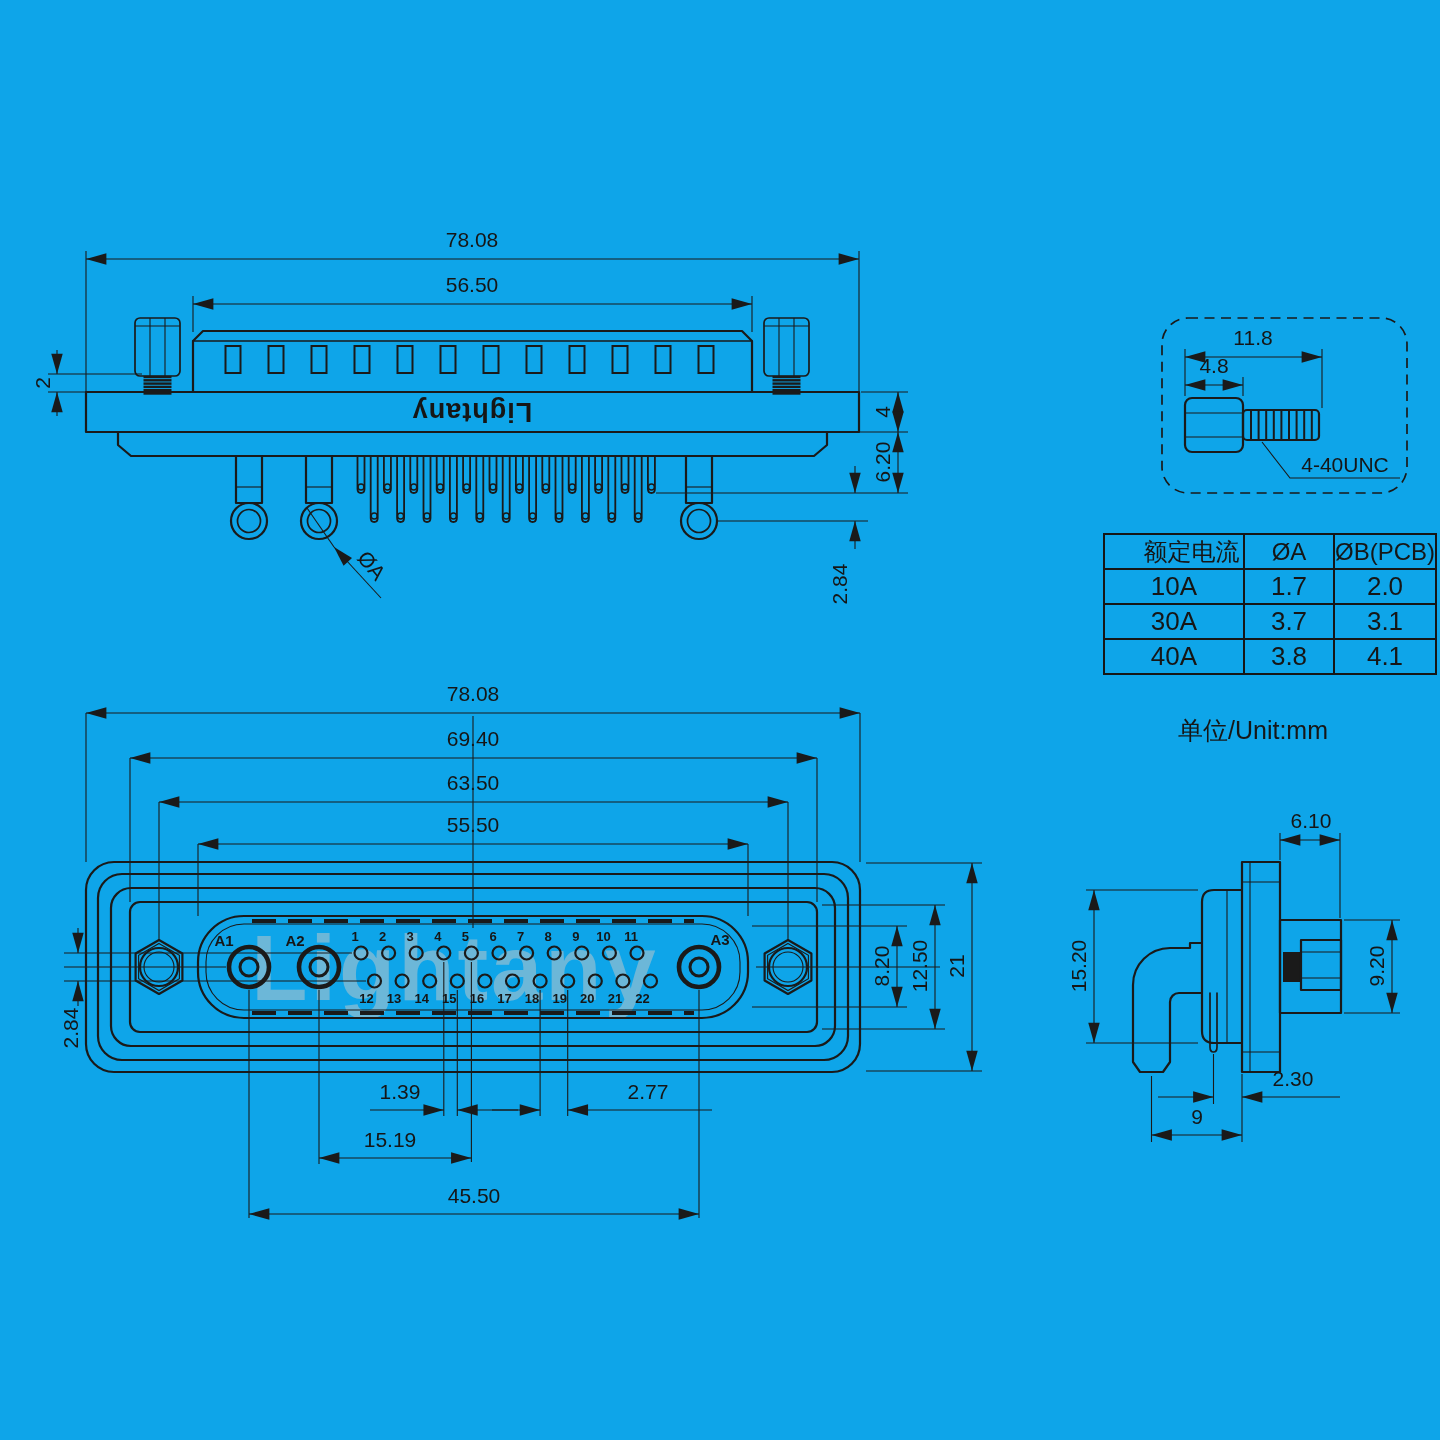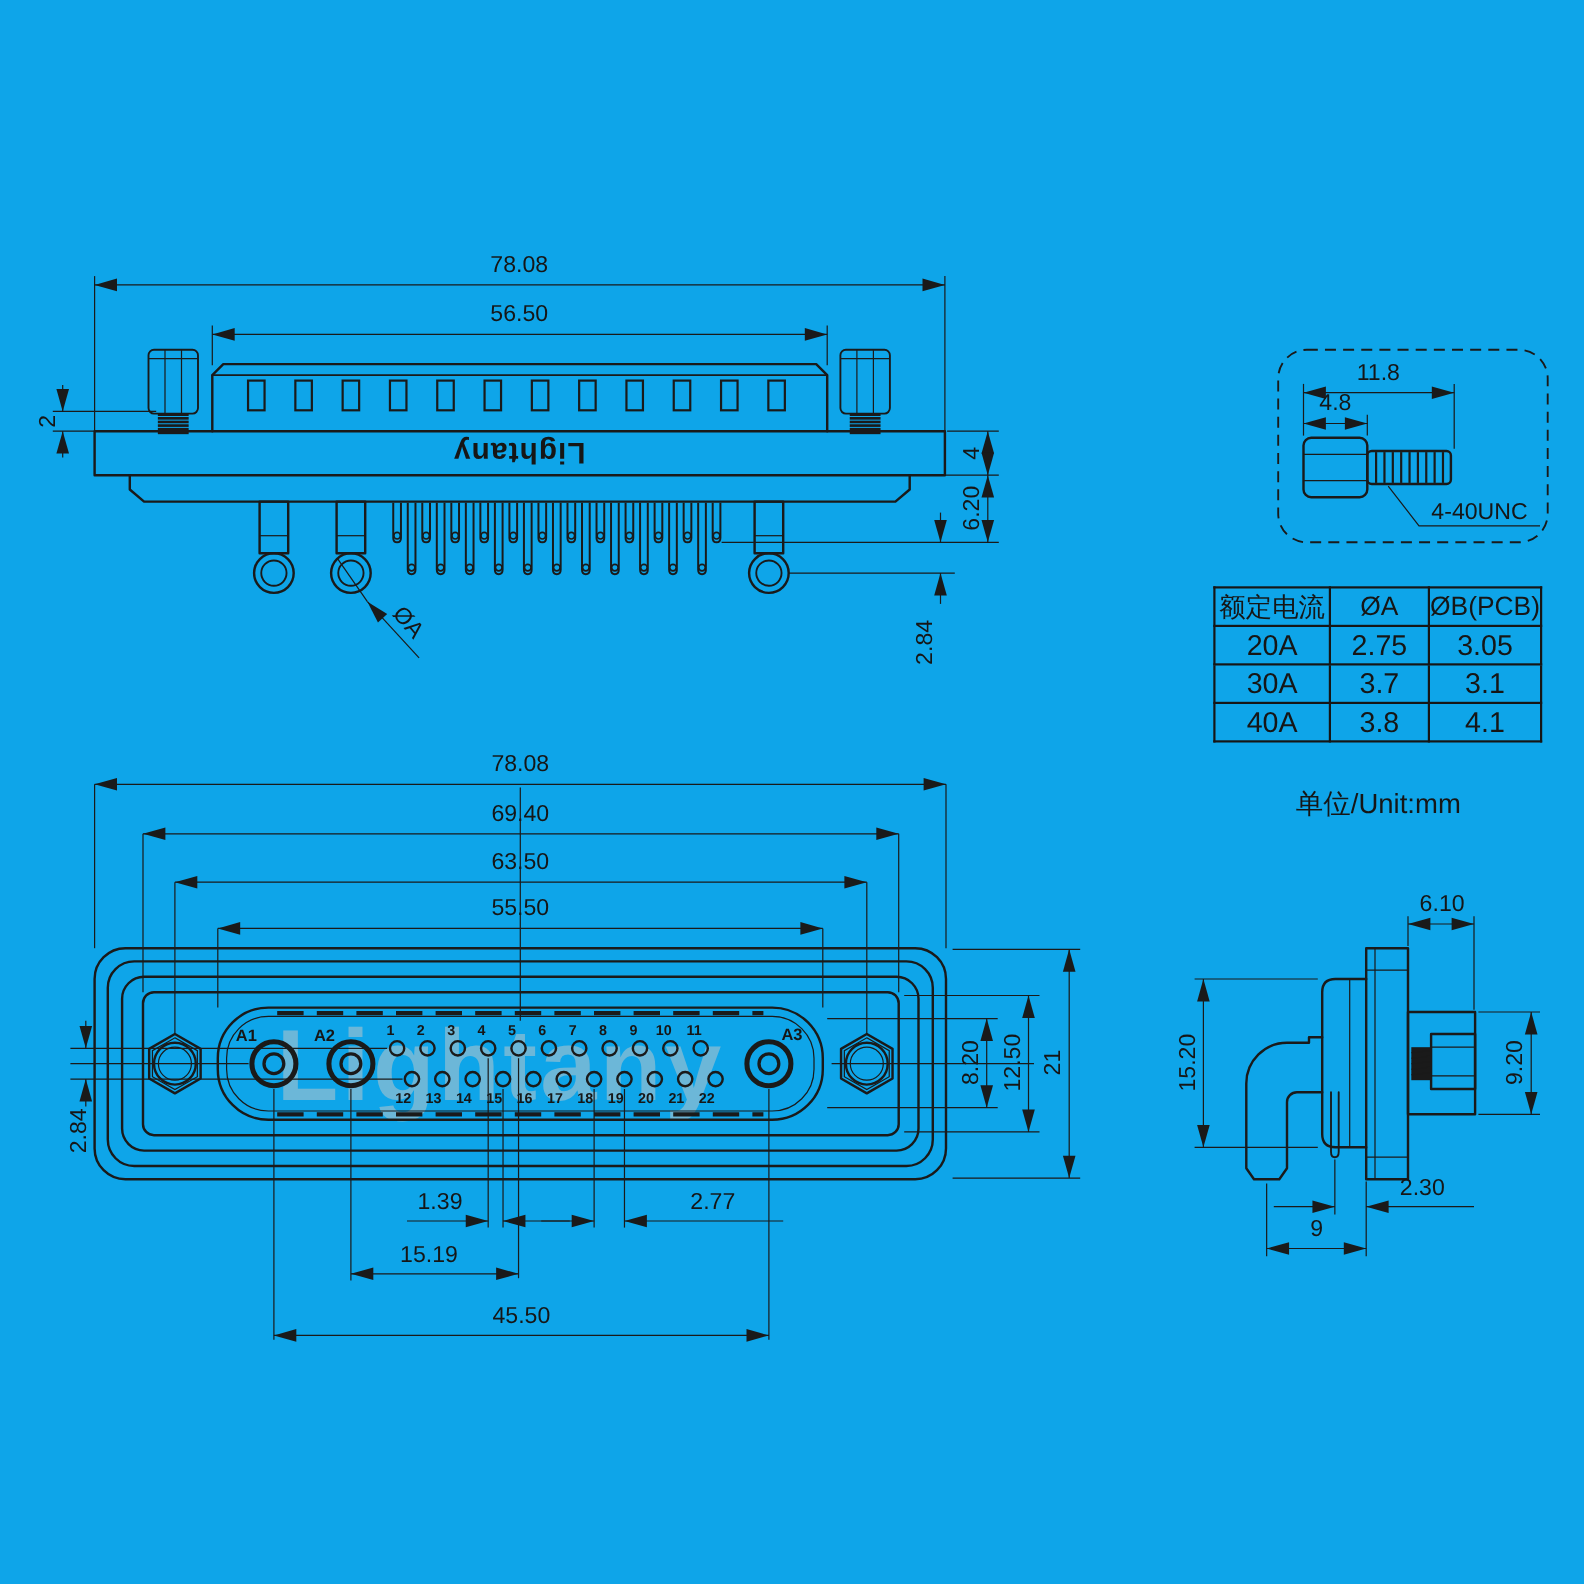"额定电流" #spec-table td.c0 { padding-left: none -> 35px }
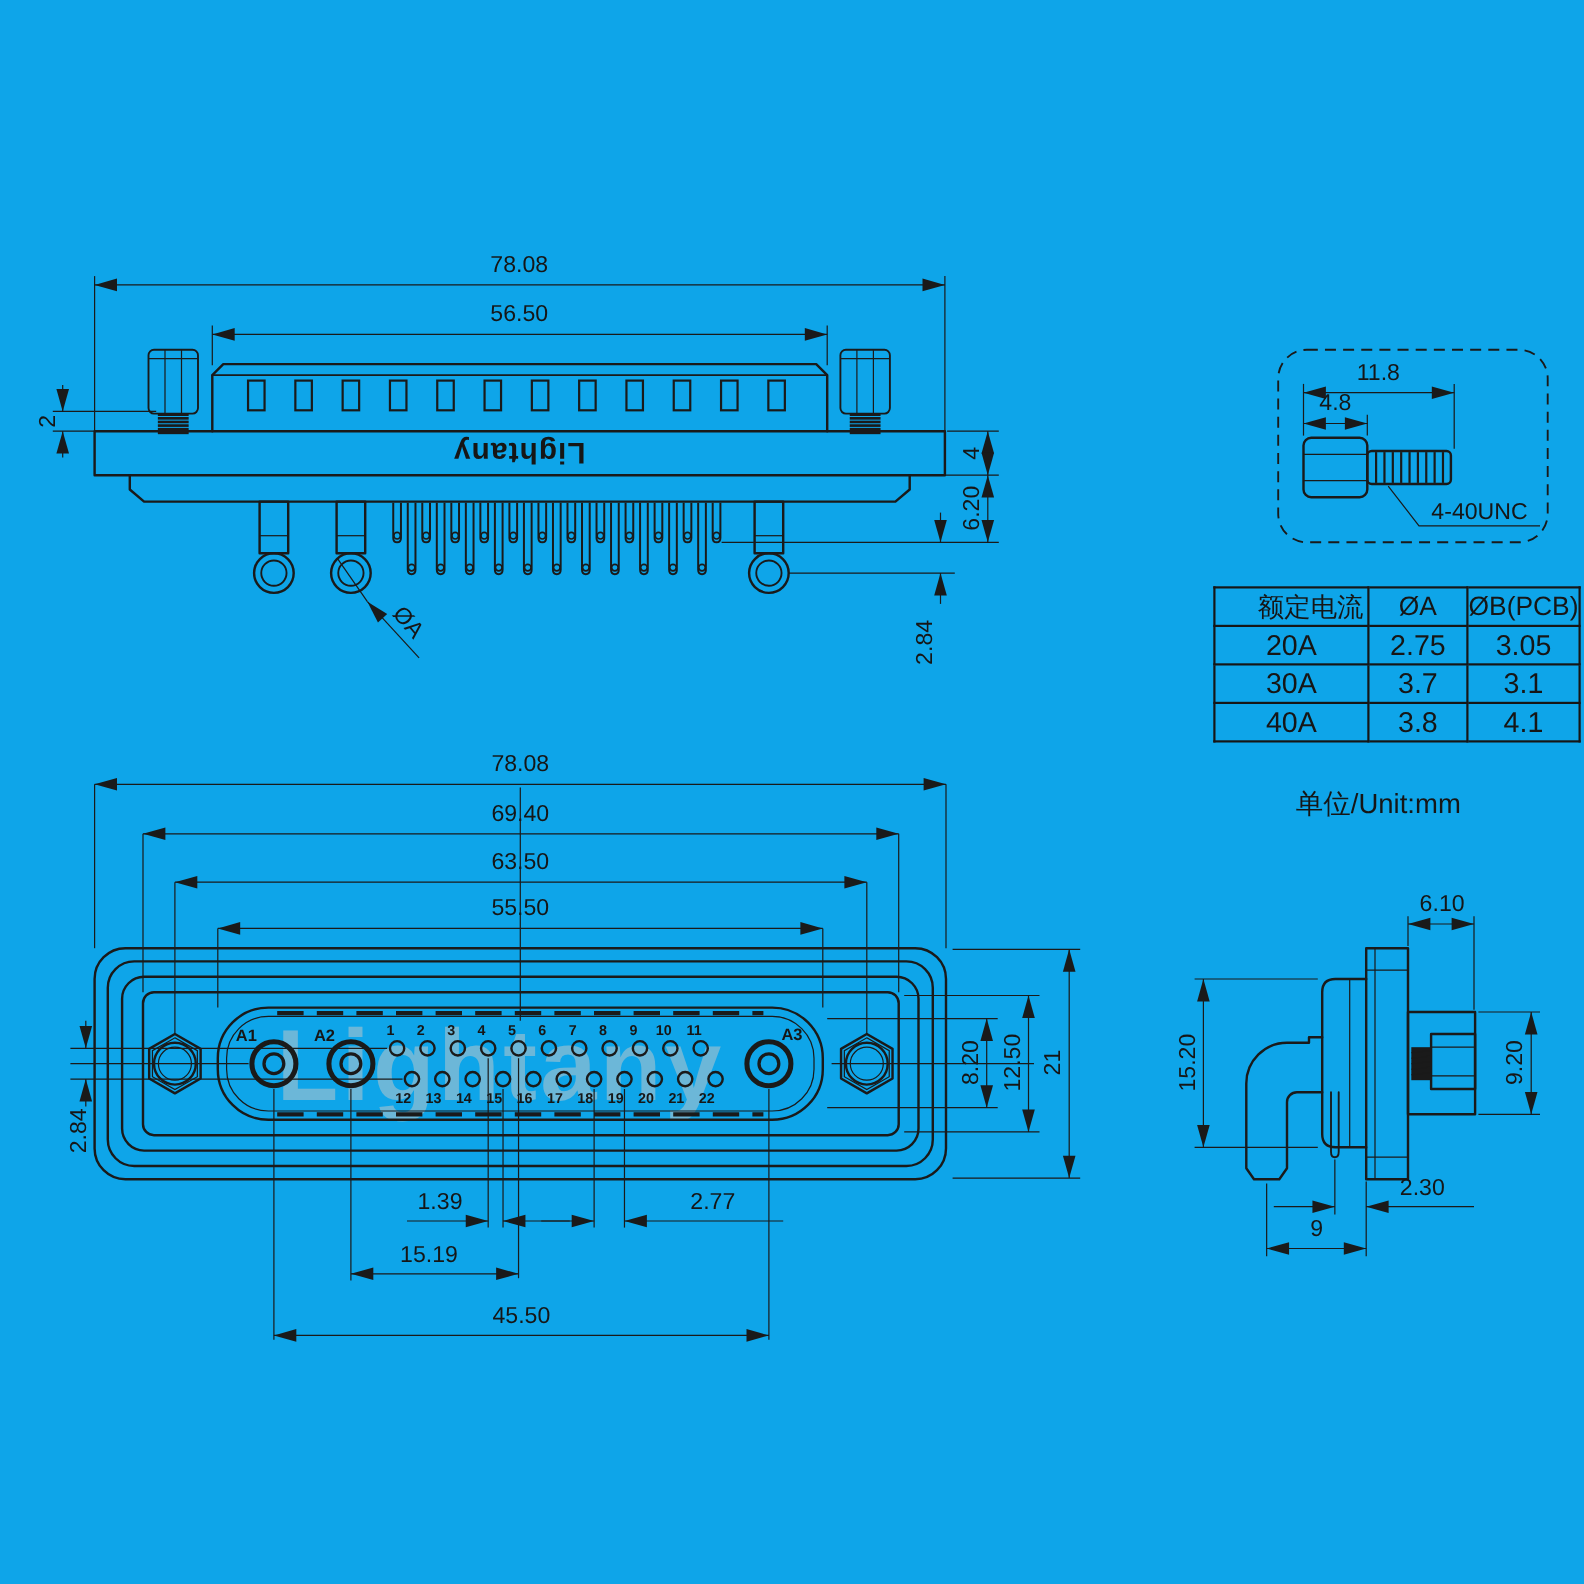"10A" tr { html: none -> <tr> <td>10A</td> <td>1.7</td> <td>2.0</td> </tr> }
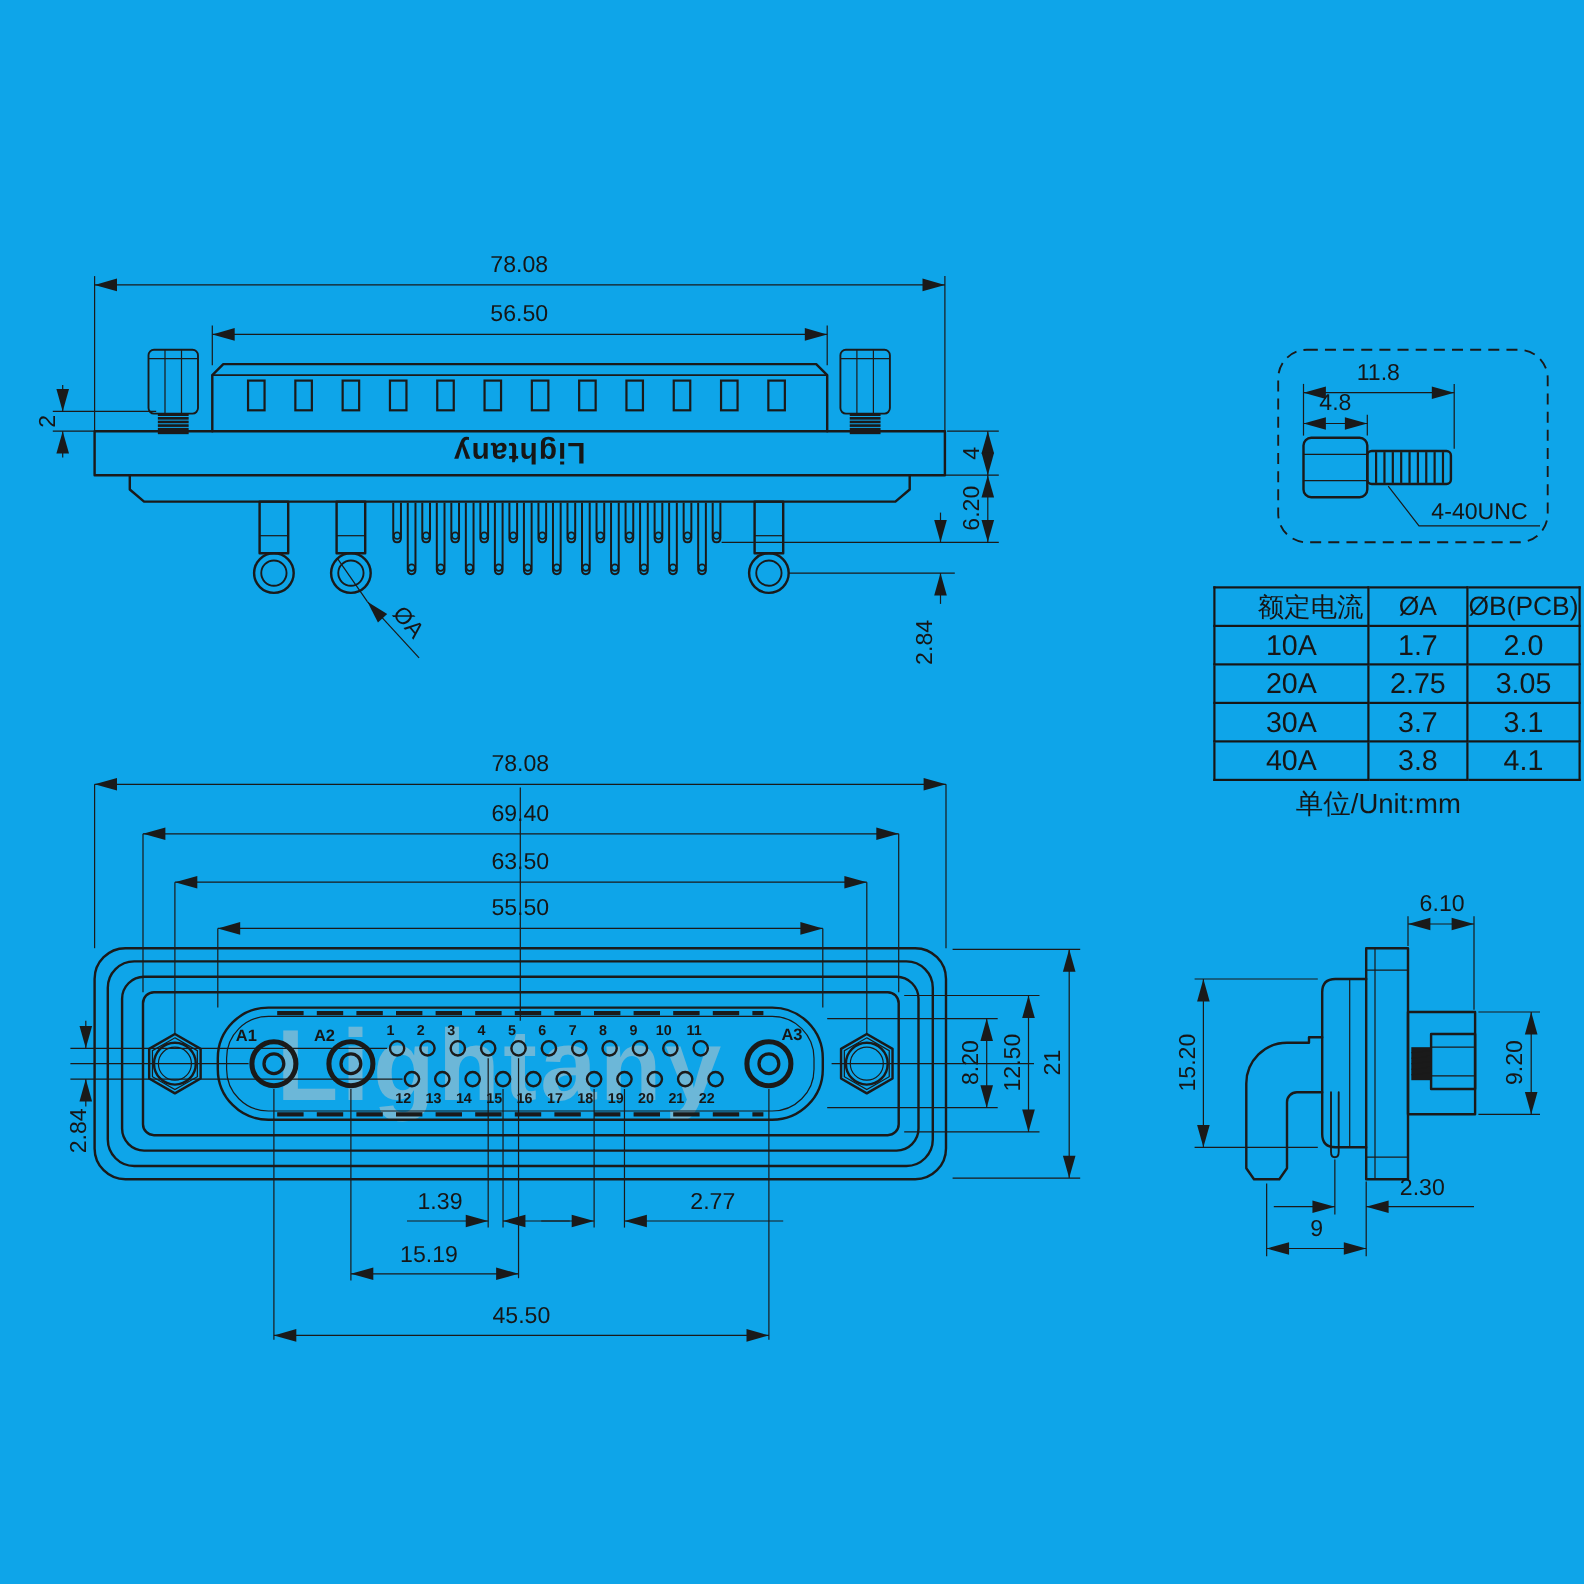"20A" tr { html: <tr> <td>20A</td> <td>2.75</td> <td>3.05</td> </tr> -> none }
